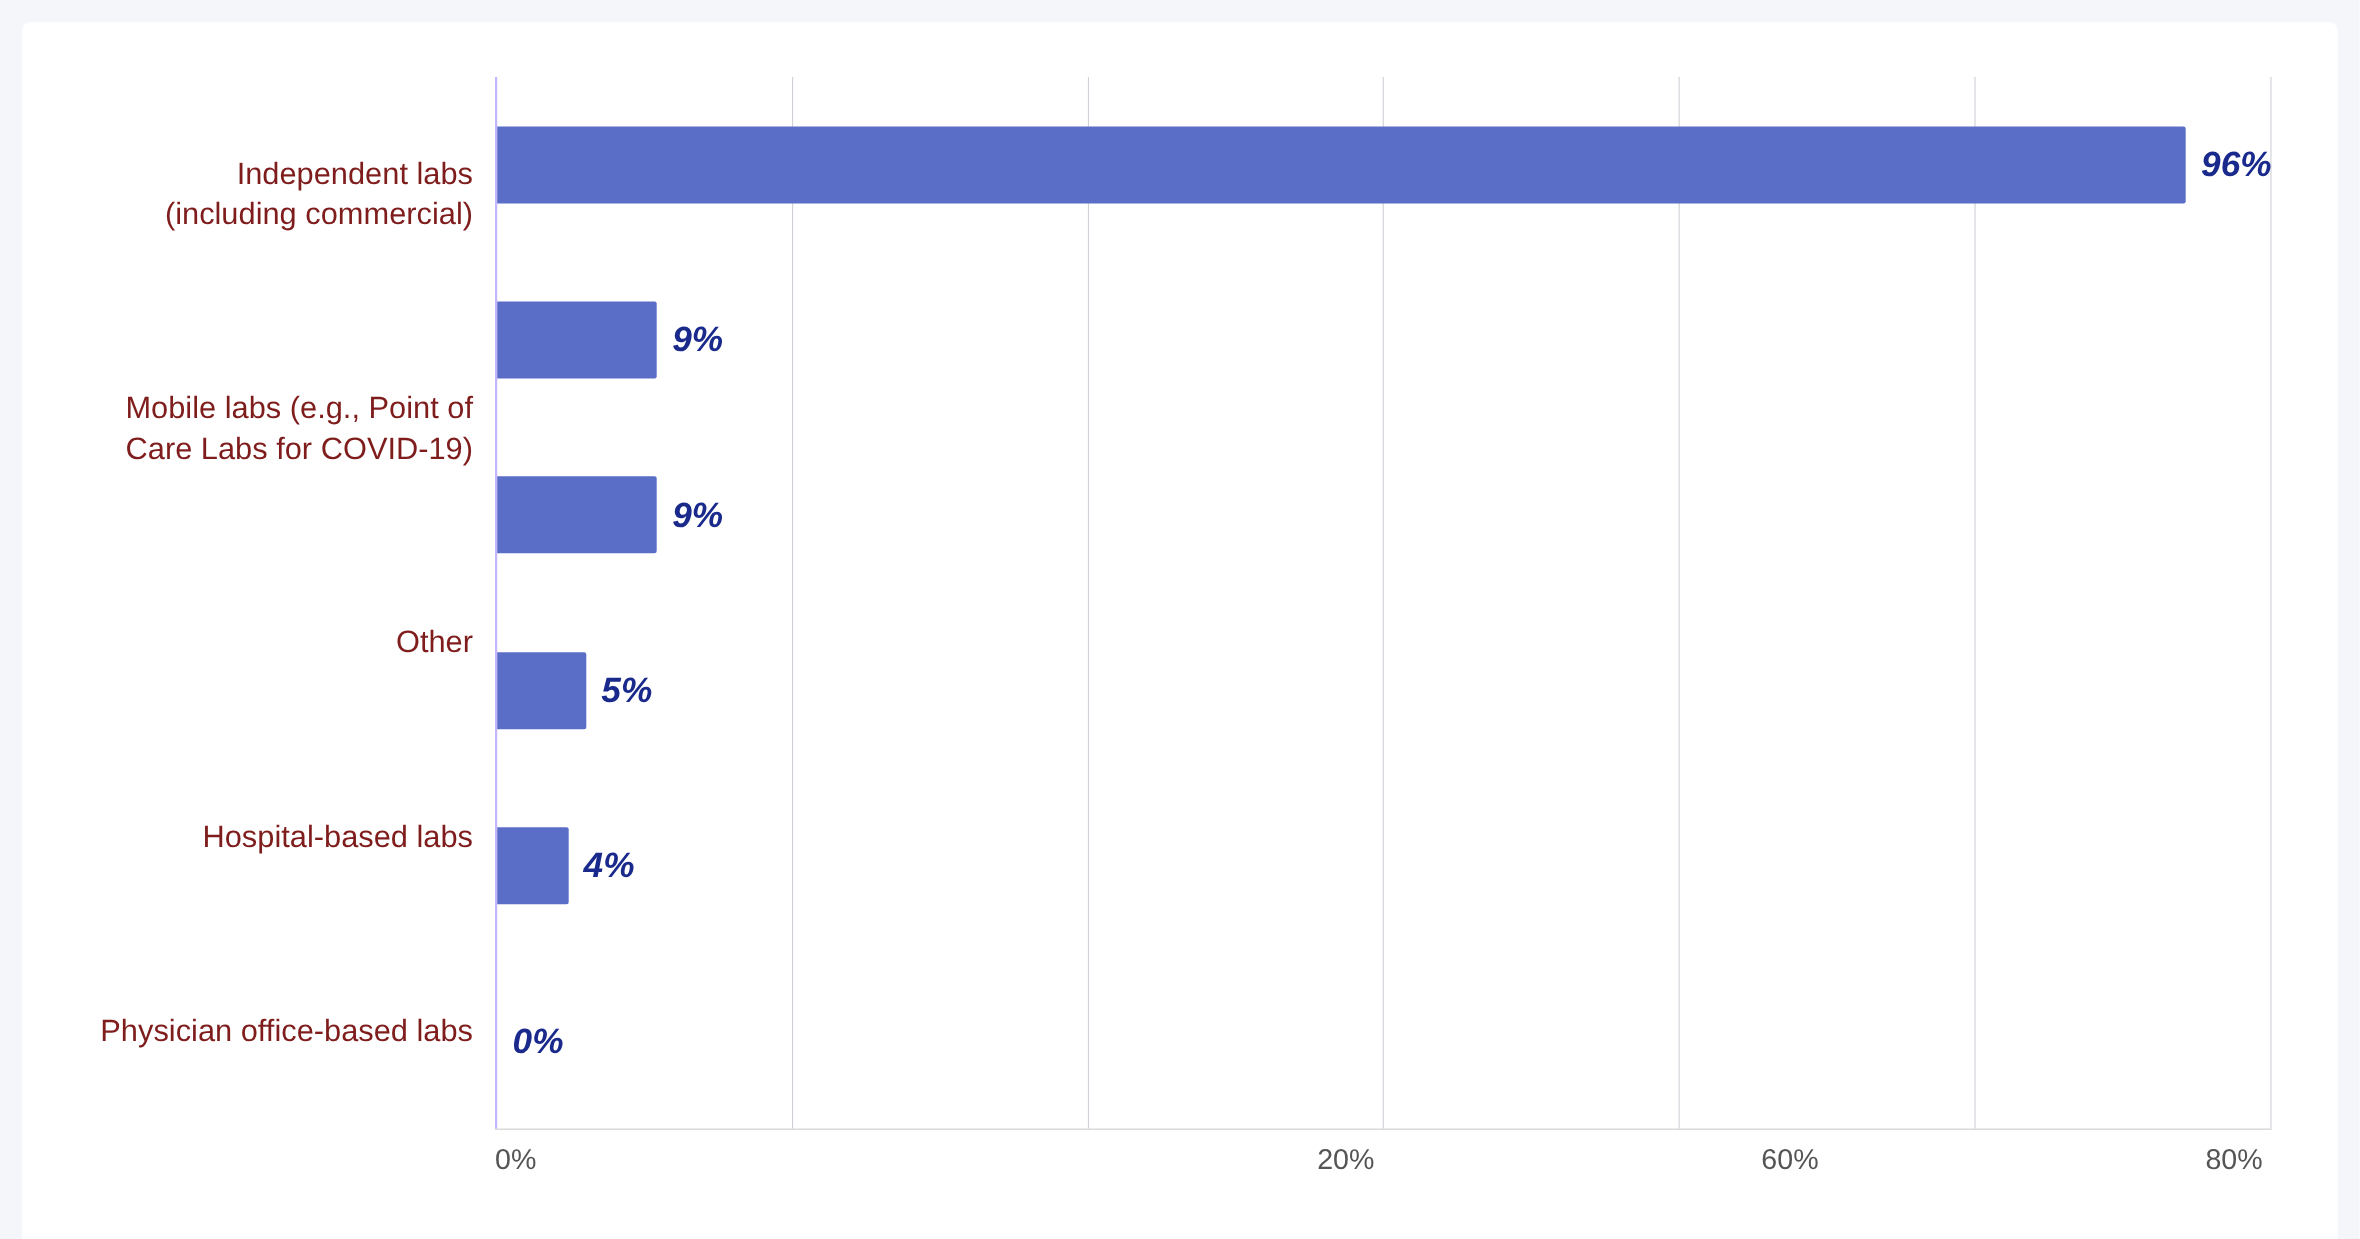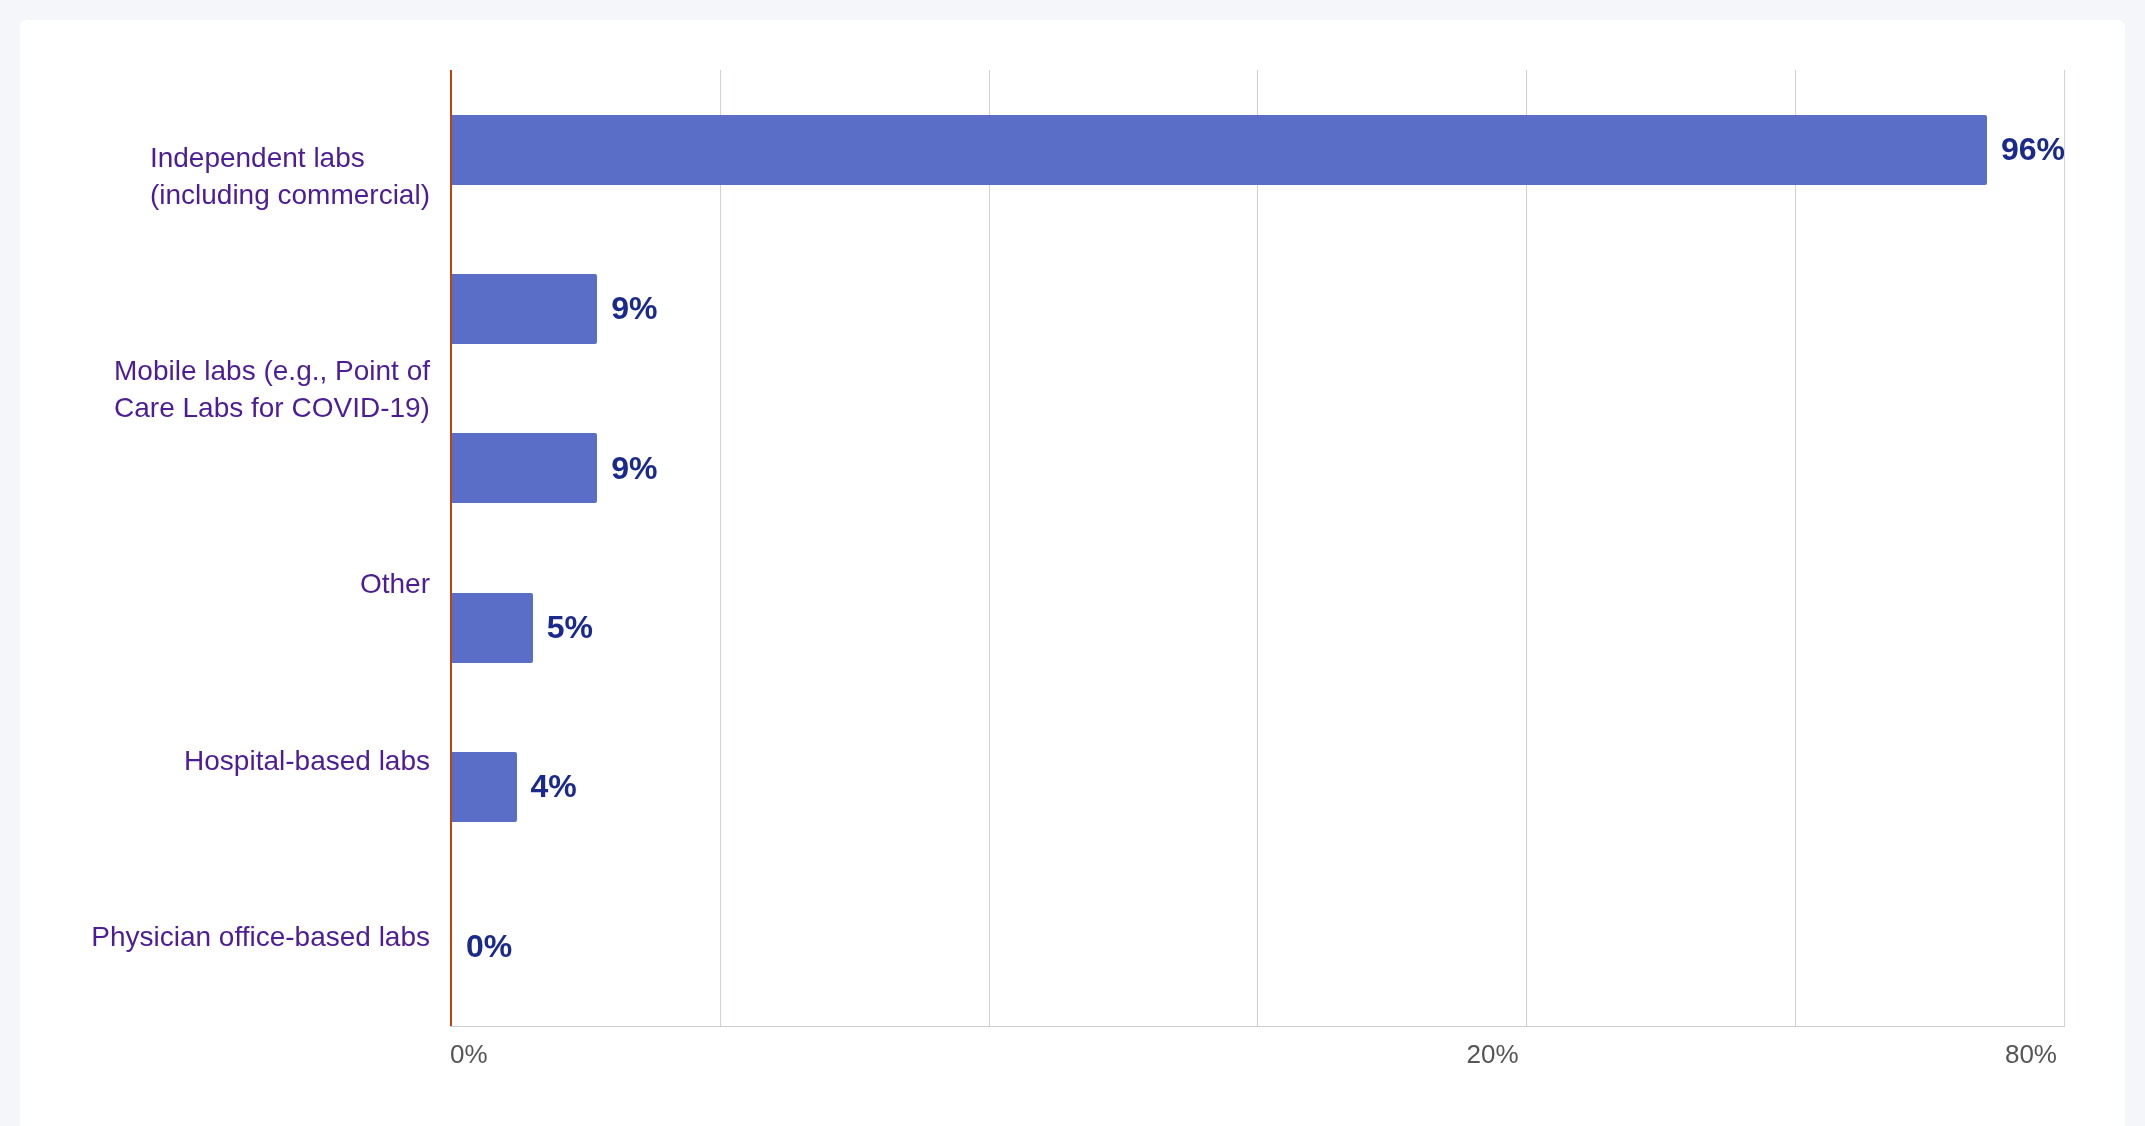"Independent labs" .label-item { color: #4c1d95 -> #7f1d1d; text-align: none -> right }
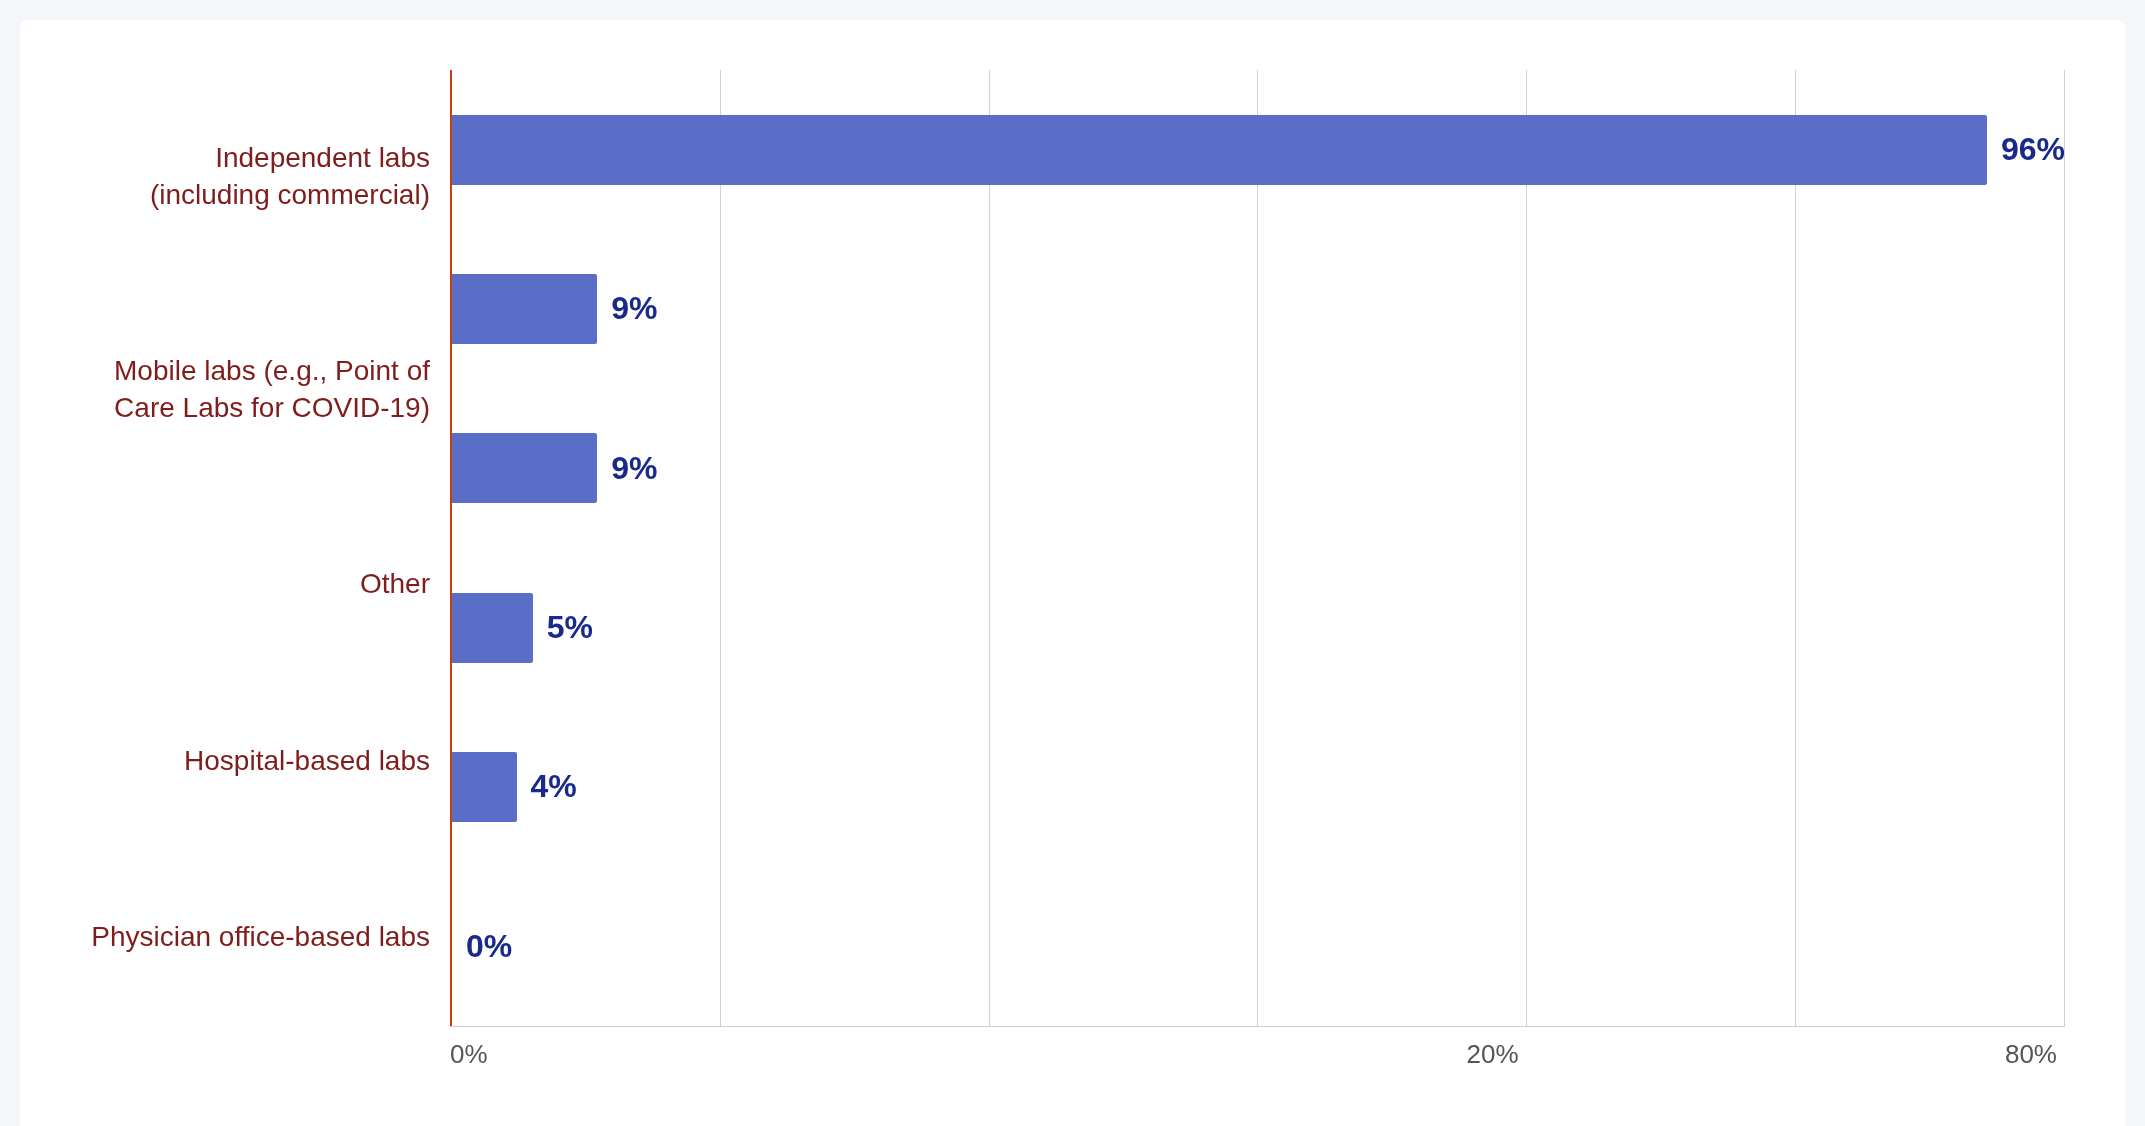"96%" .plot-area { border-left: 2px solid #c2410c -> 2px solid #c4b5fd; font-style: none -> italic }
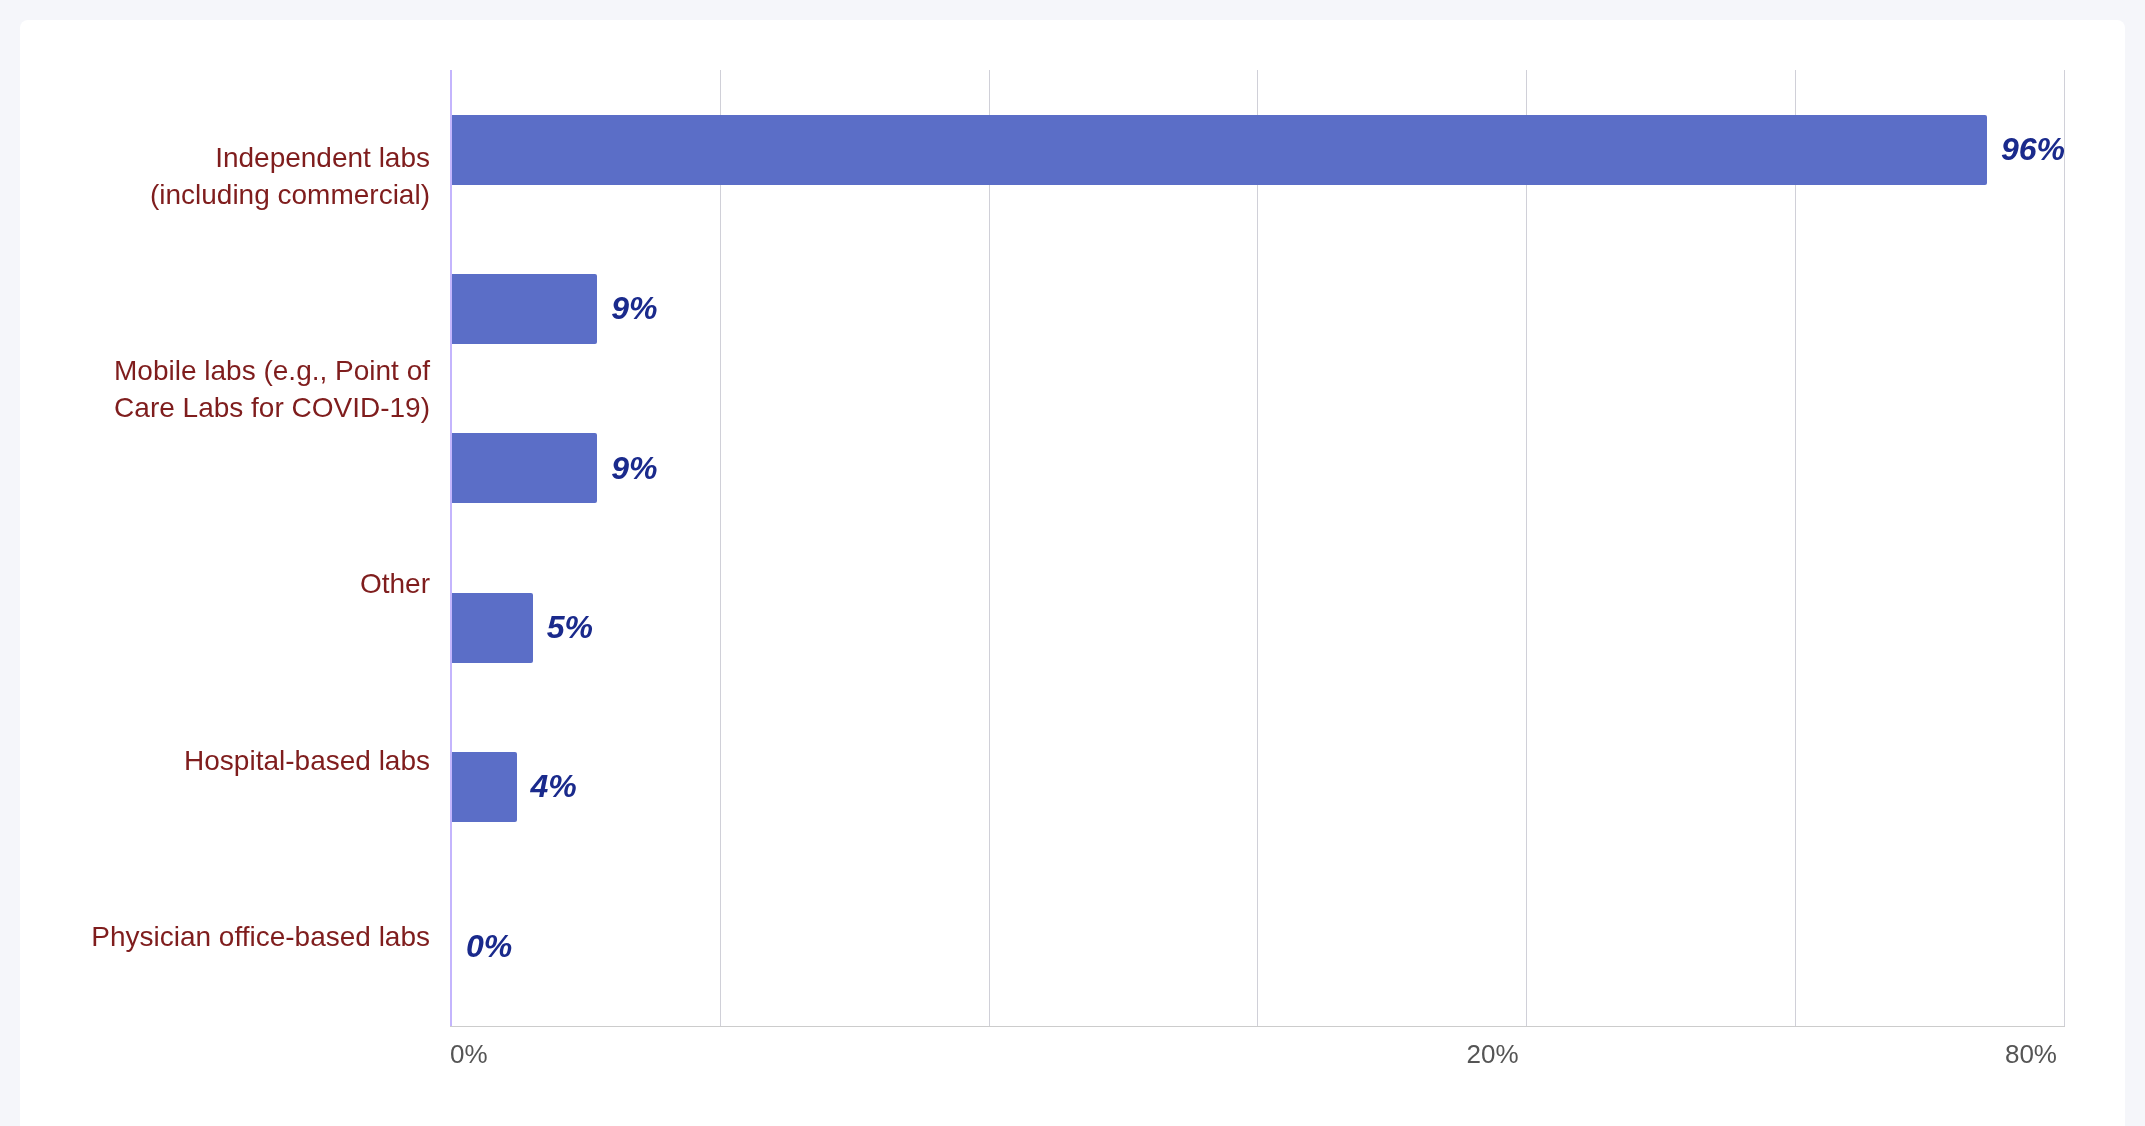"60%" div.x-tick { html: none -> <div>60%</div> }
